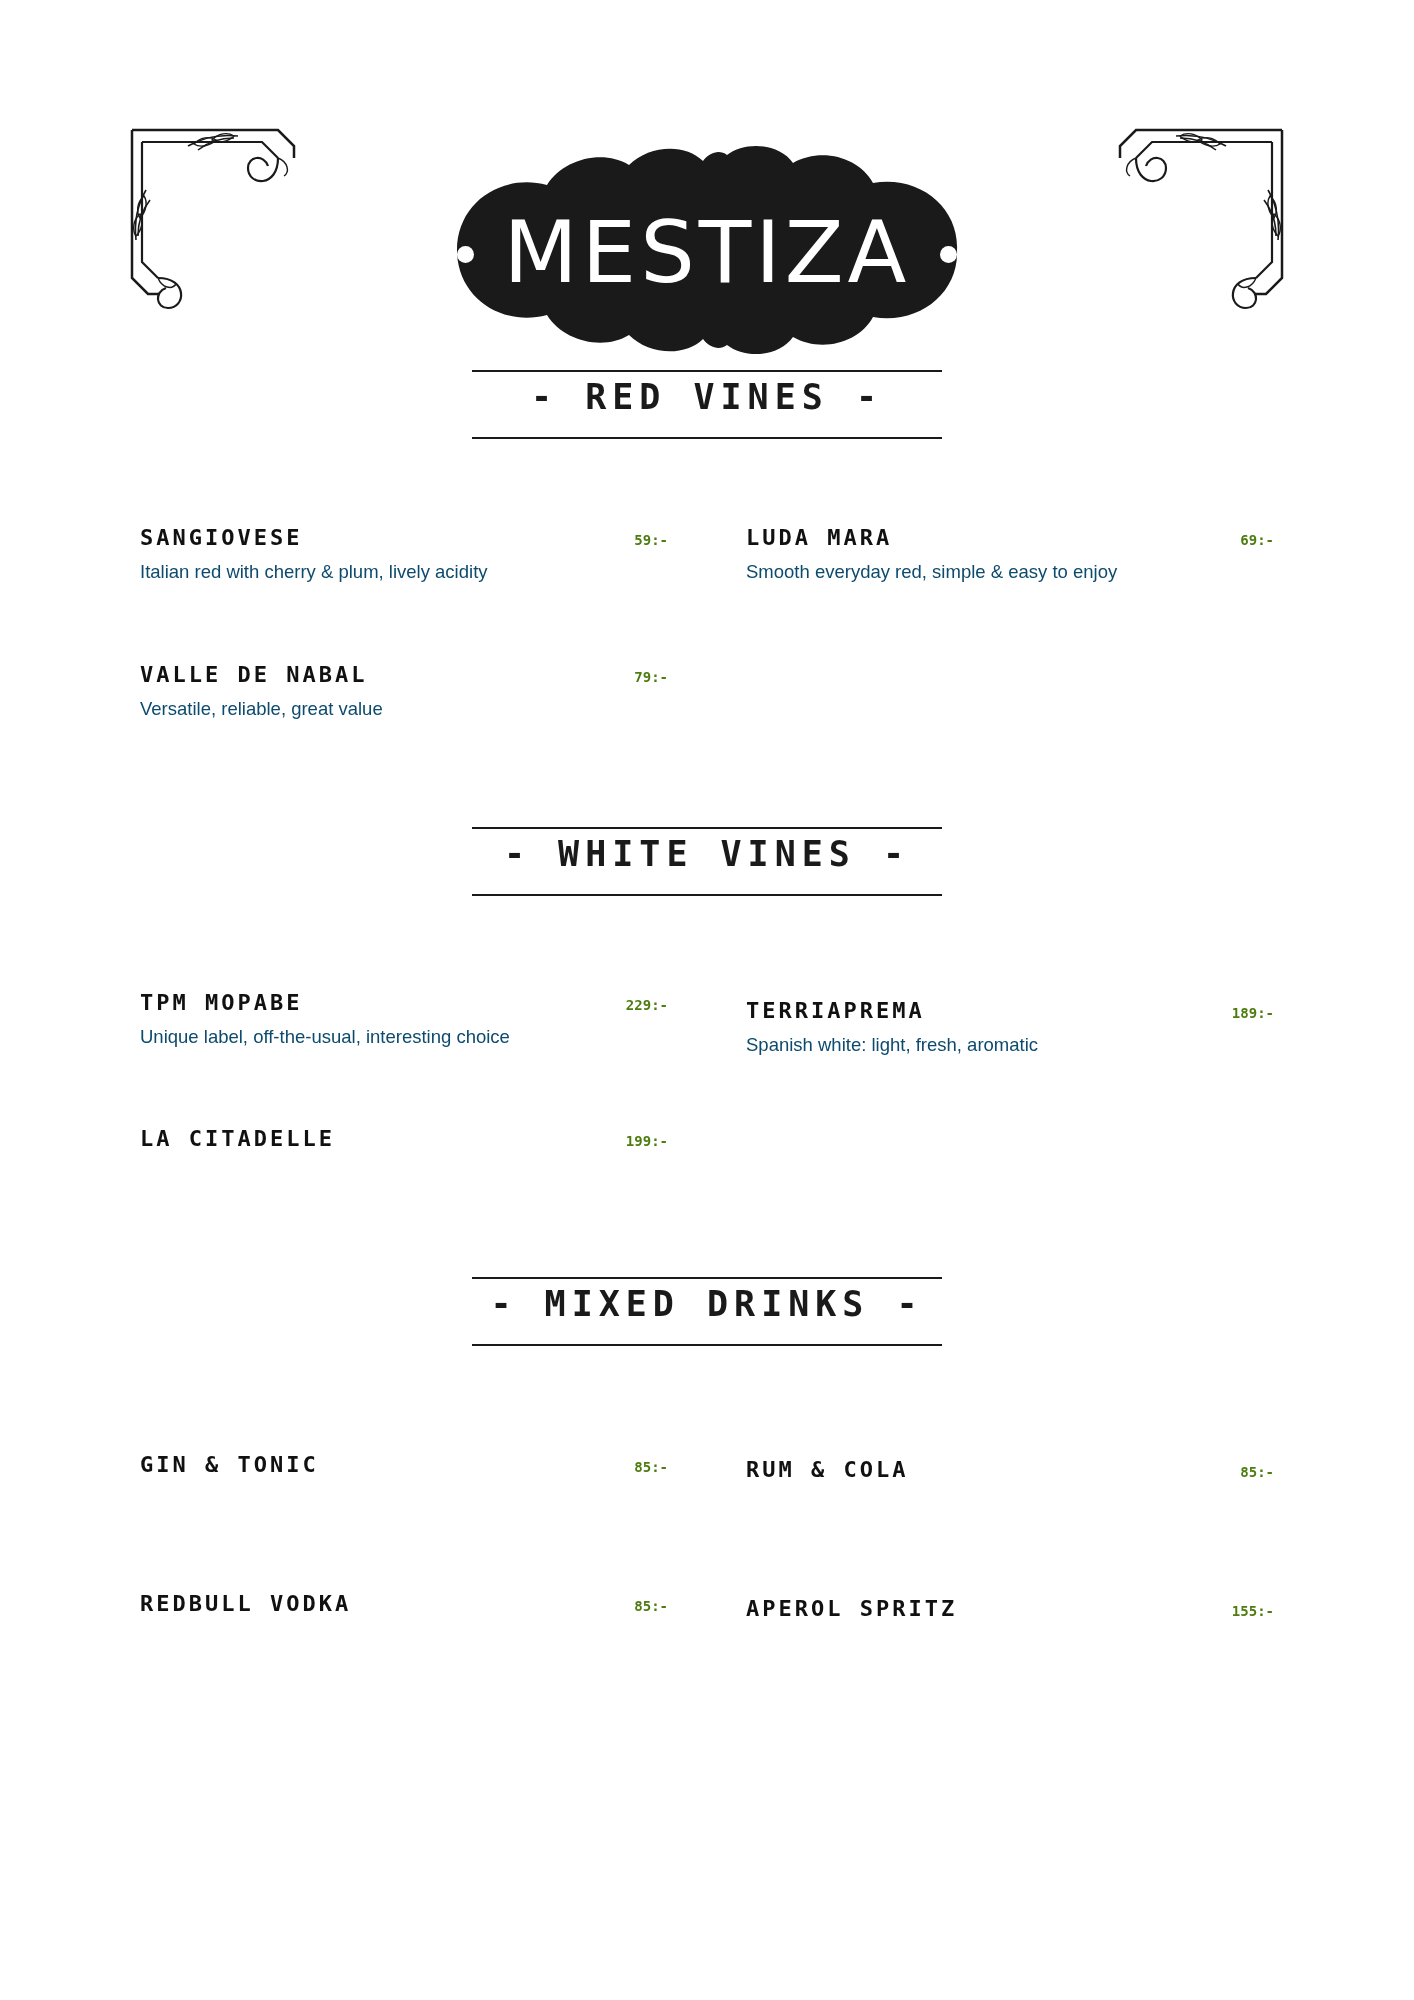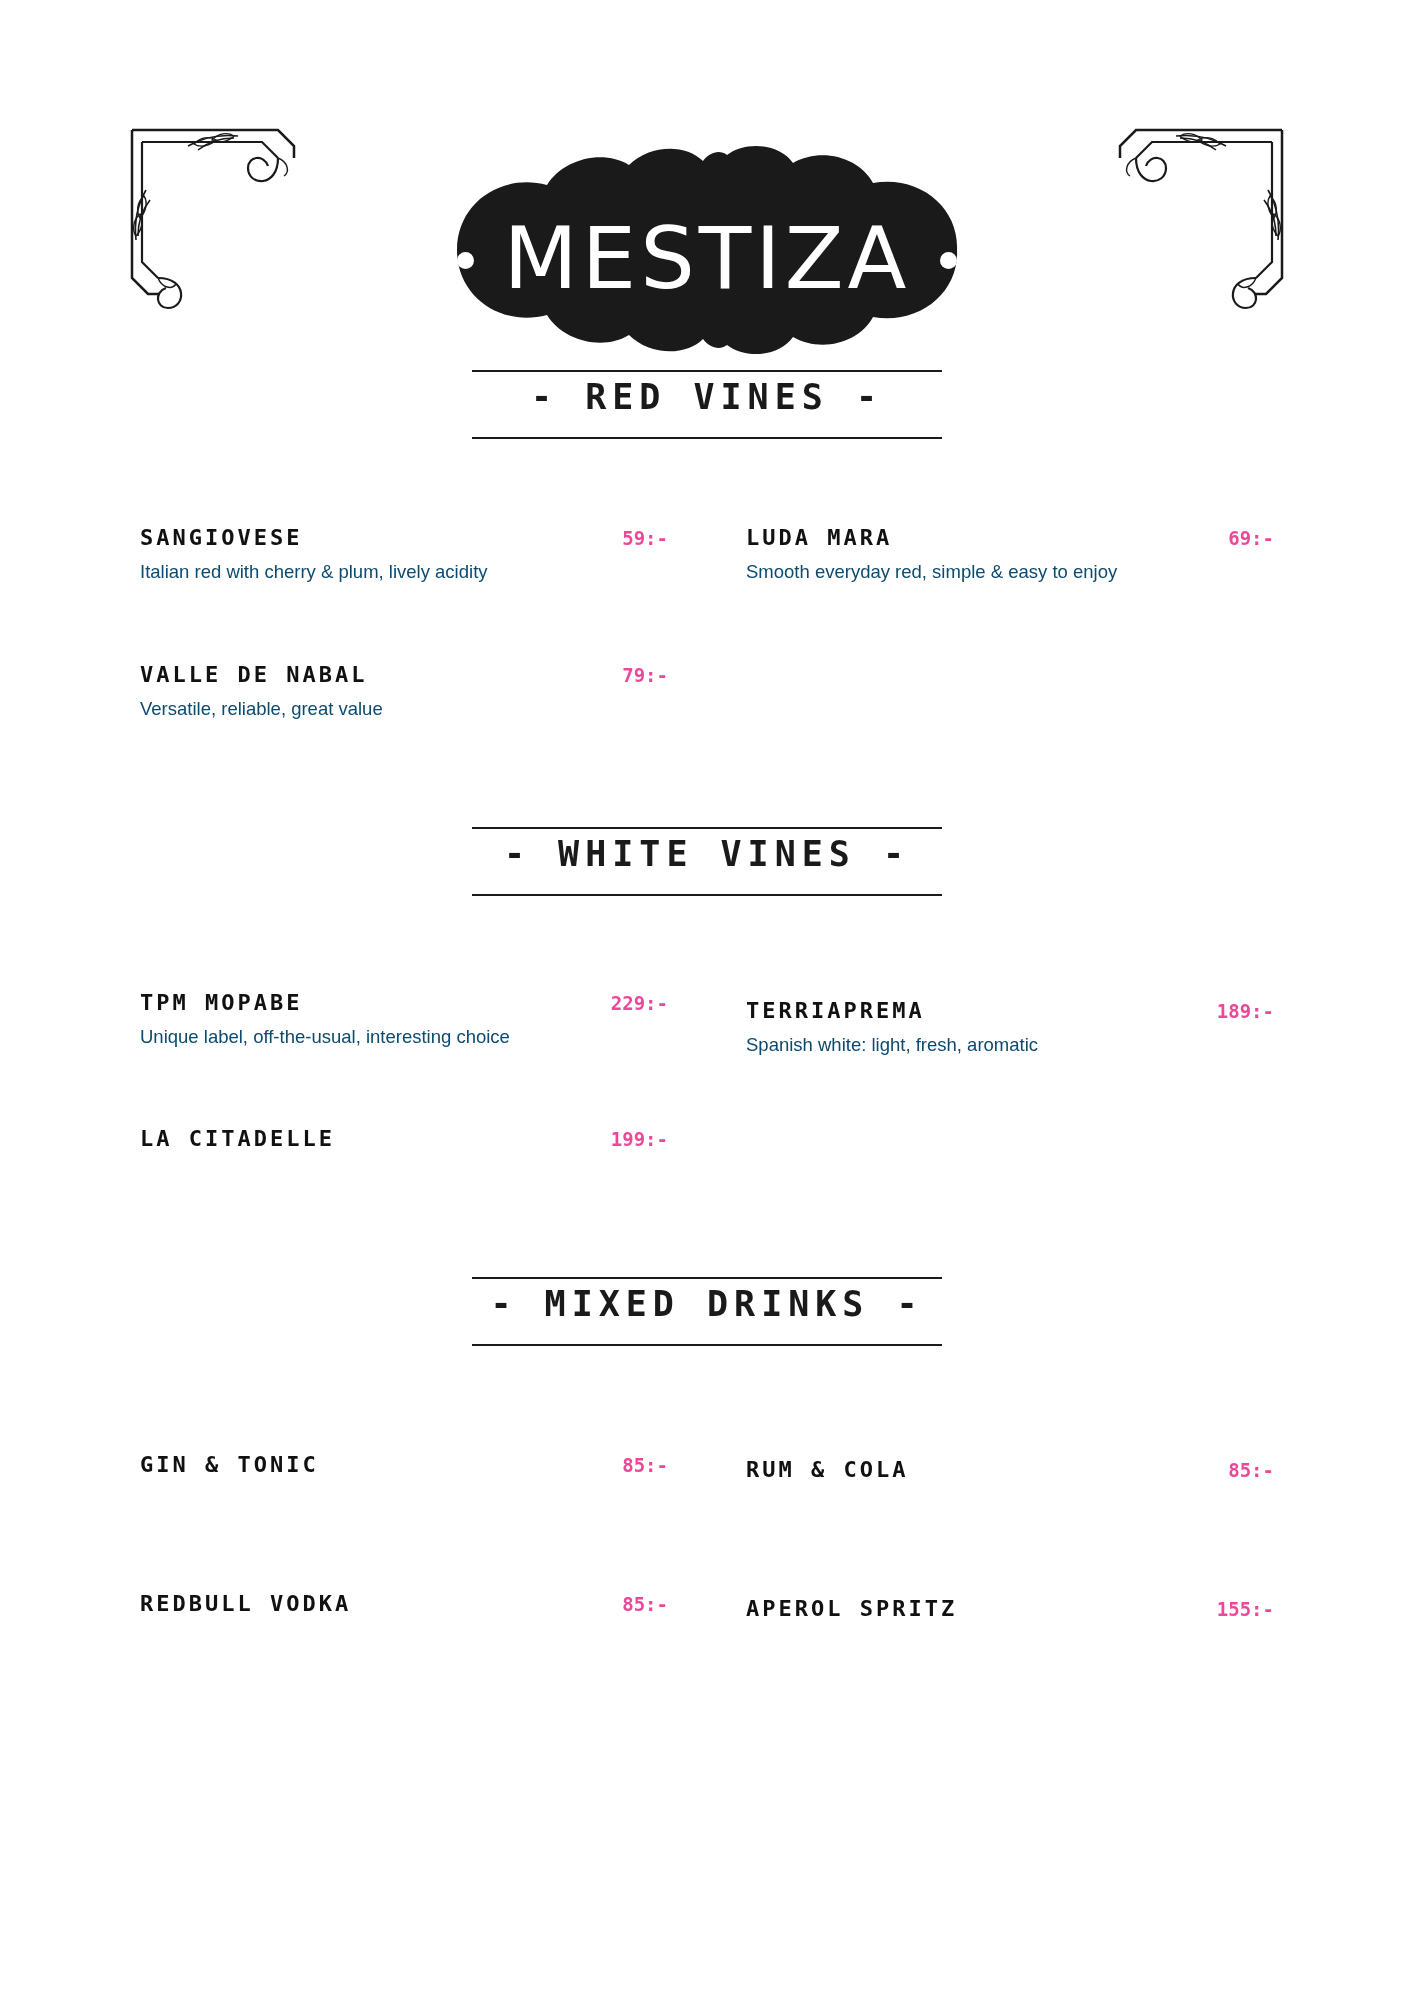"MESTIZA" .logo-text { top: 8px -> 2px }
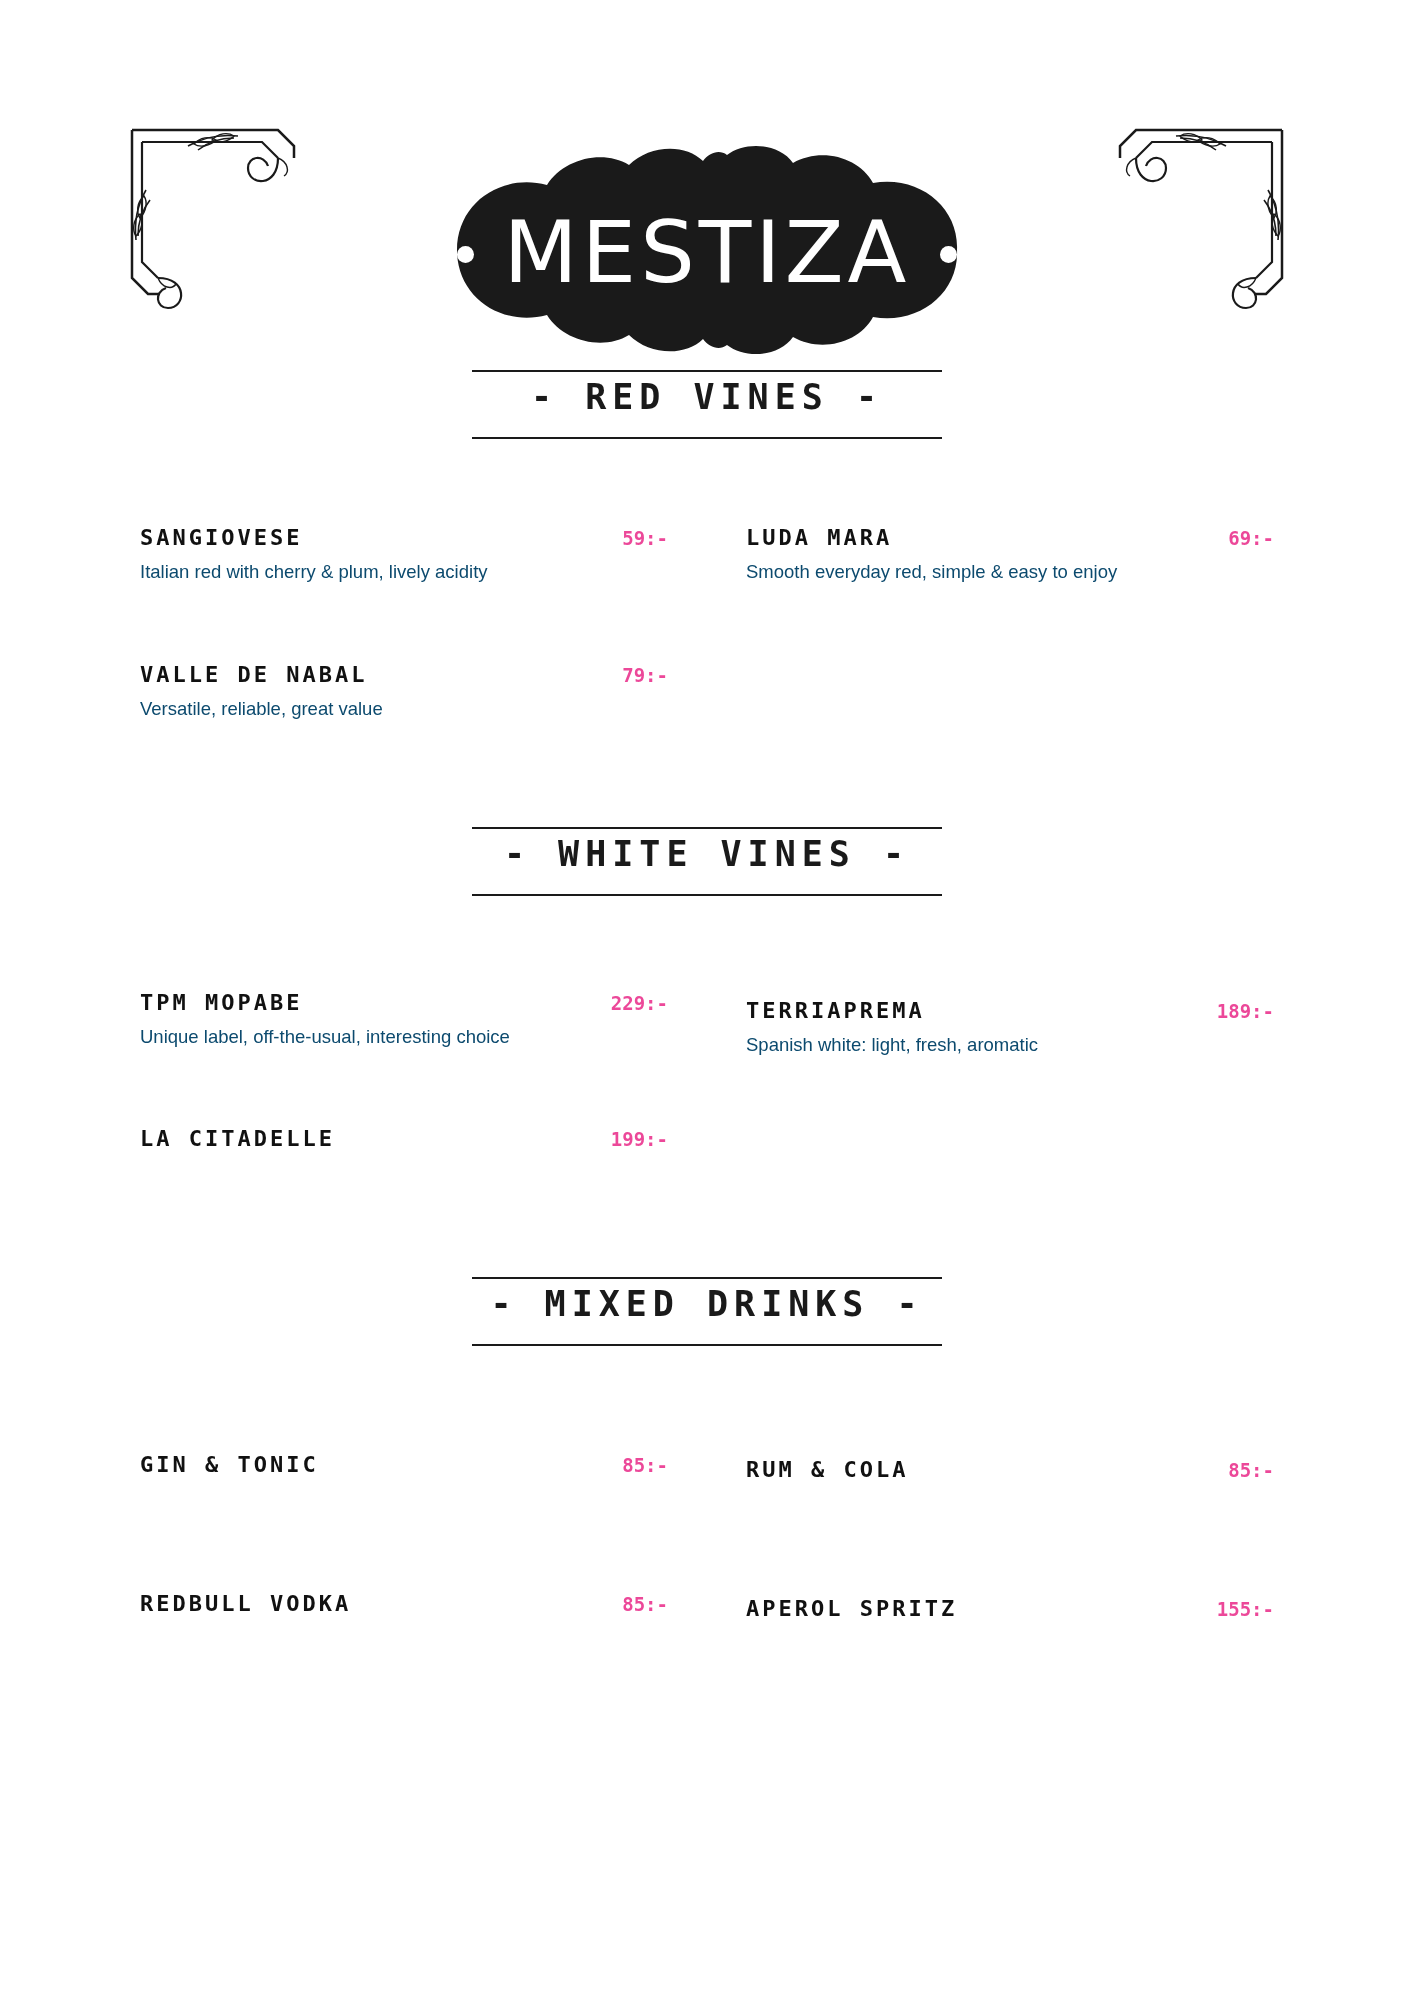"59:-" .item-price { color: #ec4899 -> #4d7c0f; font-size: 19px -> 14px }
